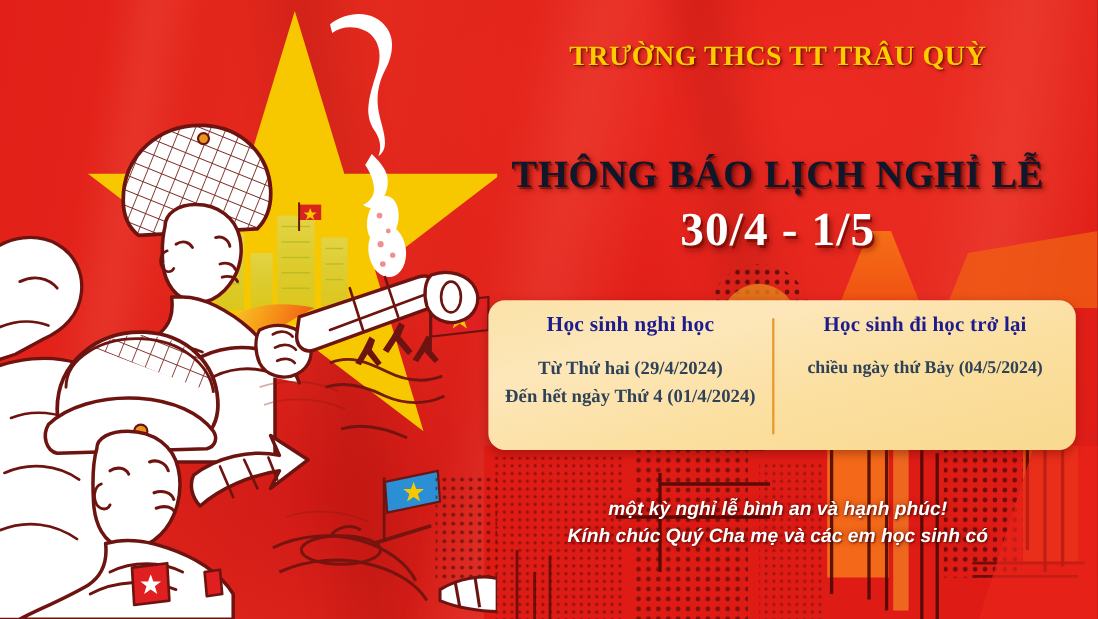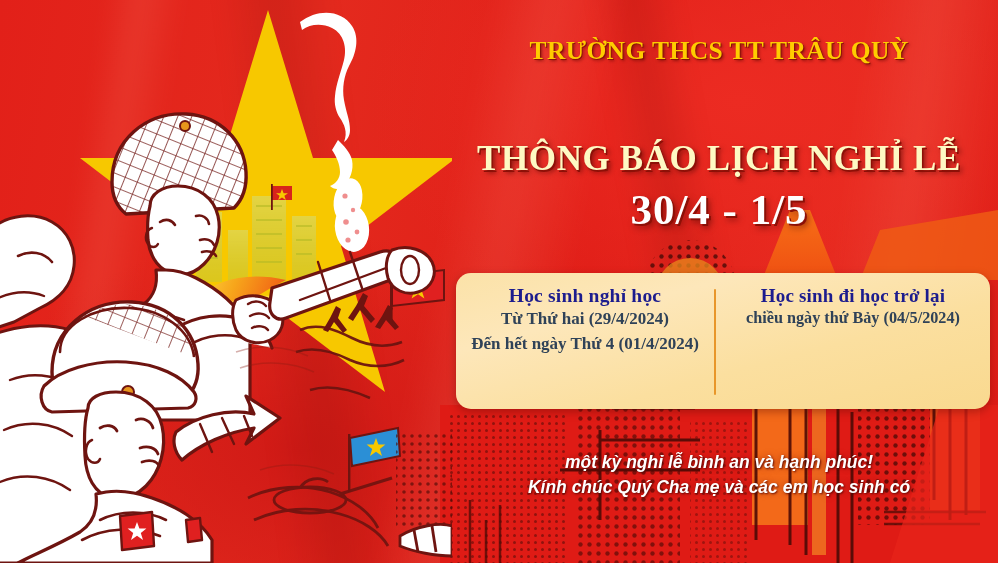"TRƯỜNG THCS TT TRÂU QUỲ" .content { left: 440px -> 428px }
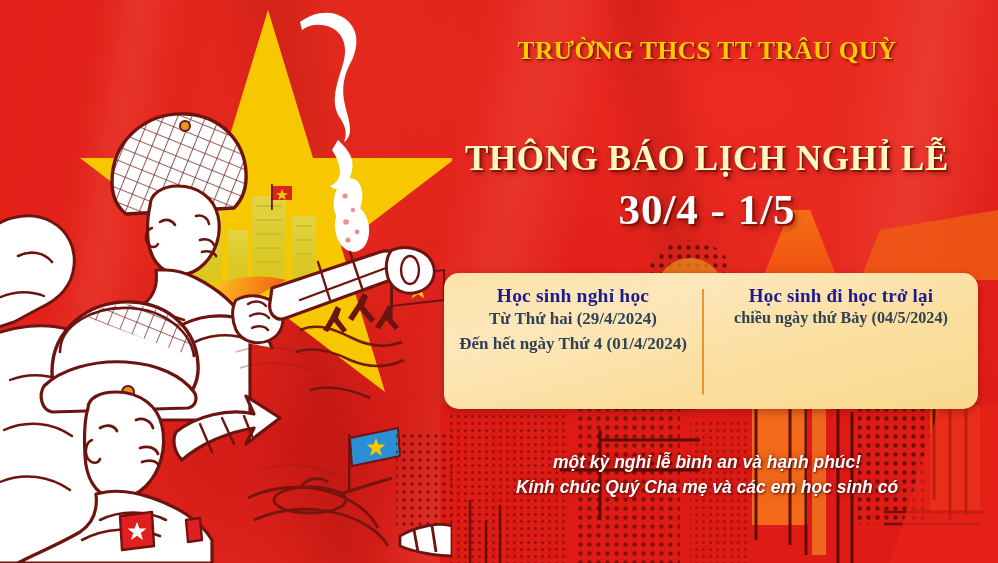"THÔNG BÁO LỊCH NGHỈ LỄ" .headline { color: #fef9c3 -> #0f172a }
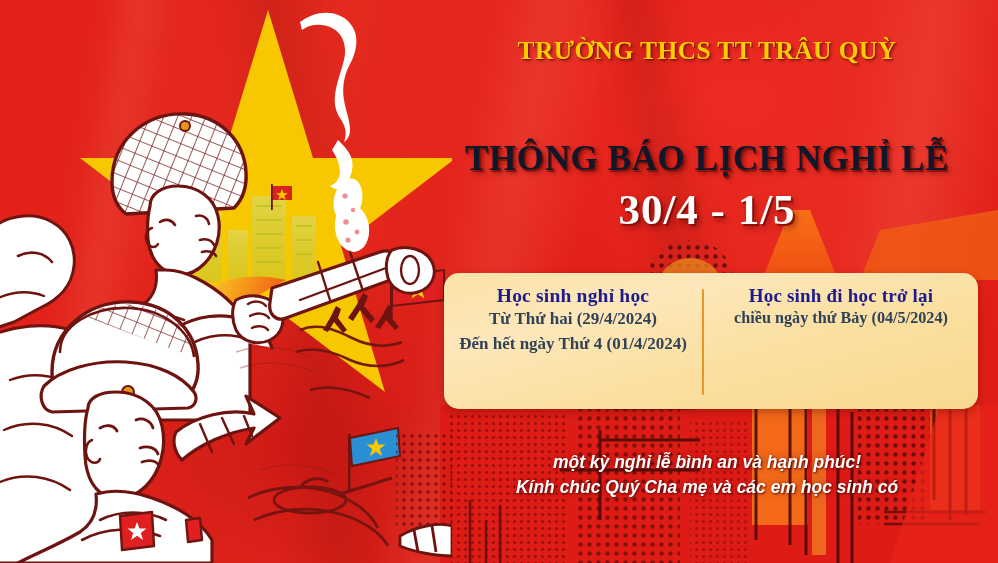"Học sinh nghỉ học" .card-title { margin-bottom: 0 -> 16px }
